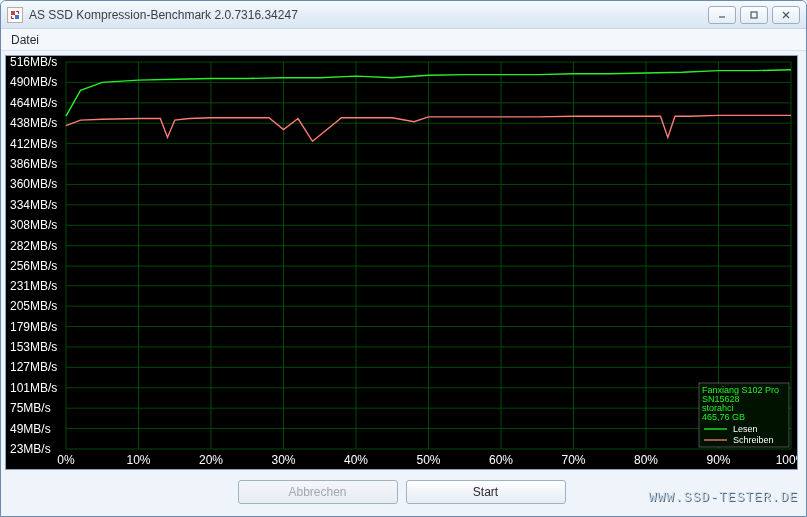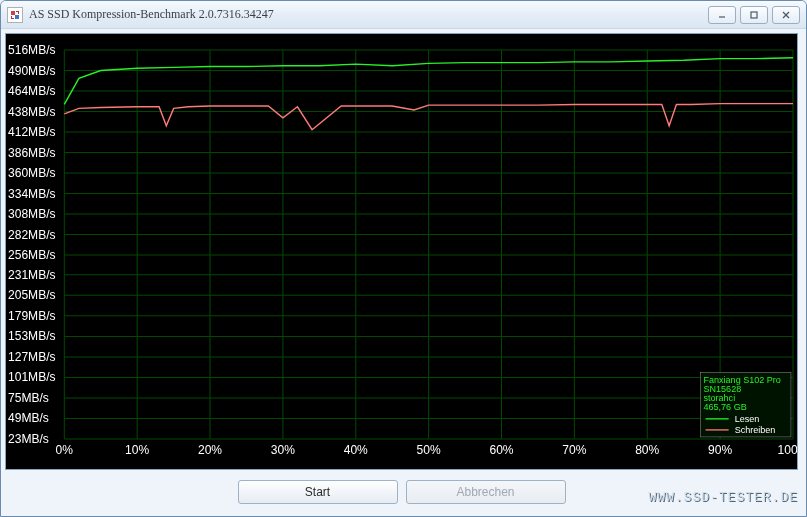"AS SSD Kompression-Benchmark" .titlebar { font-family: Liberation Serif, serif -> none }
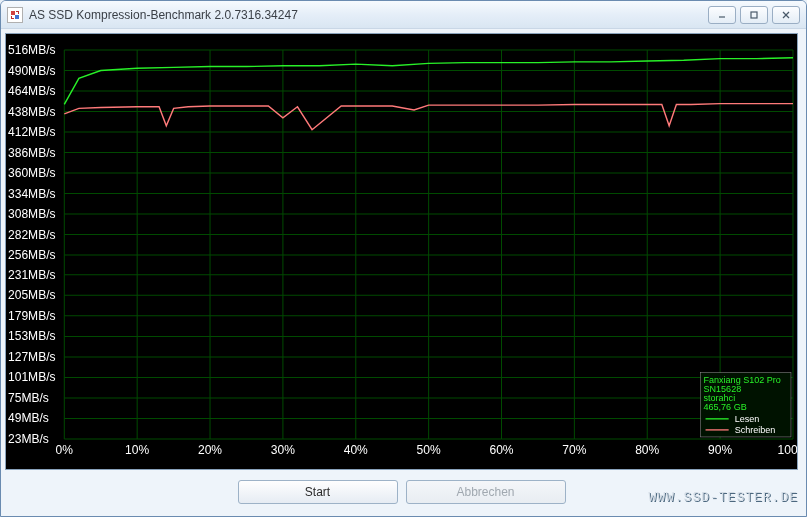"Datei" div.menubar { html: none -> <div> <div>Datei</div> </div> }
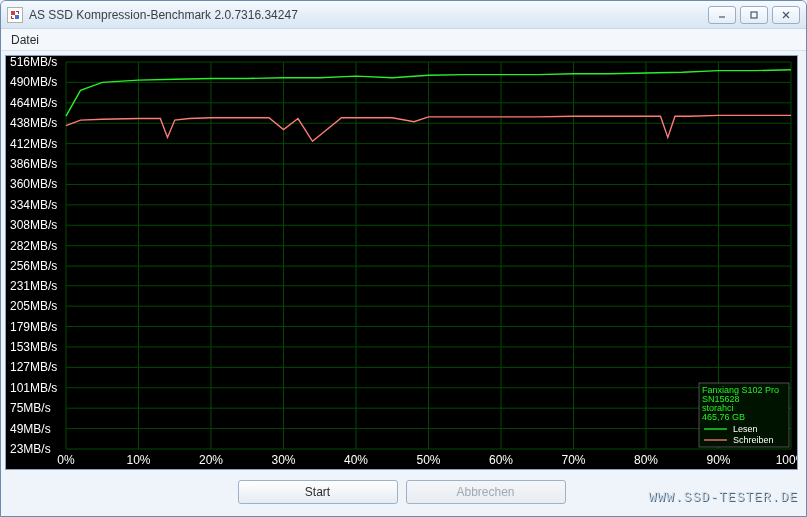"Start" button.action-btn { order: before "Abbrechen" -> after "Abbrechen" }
